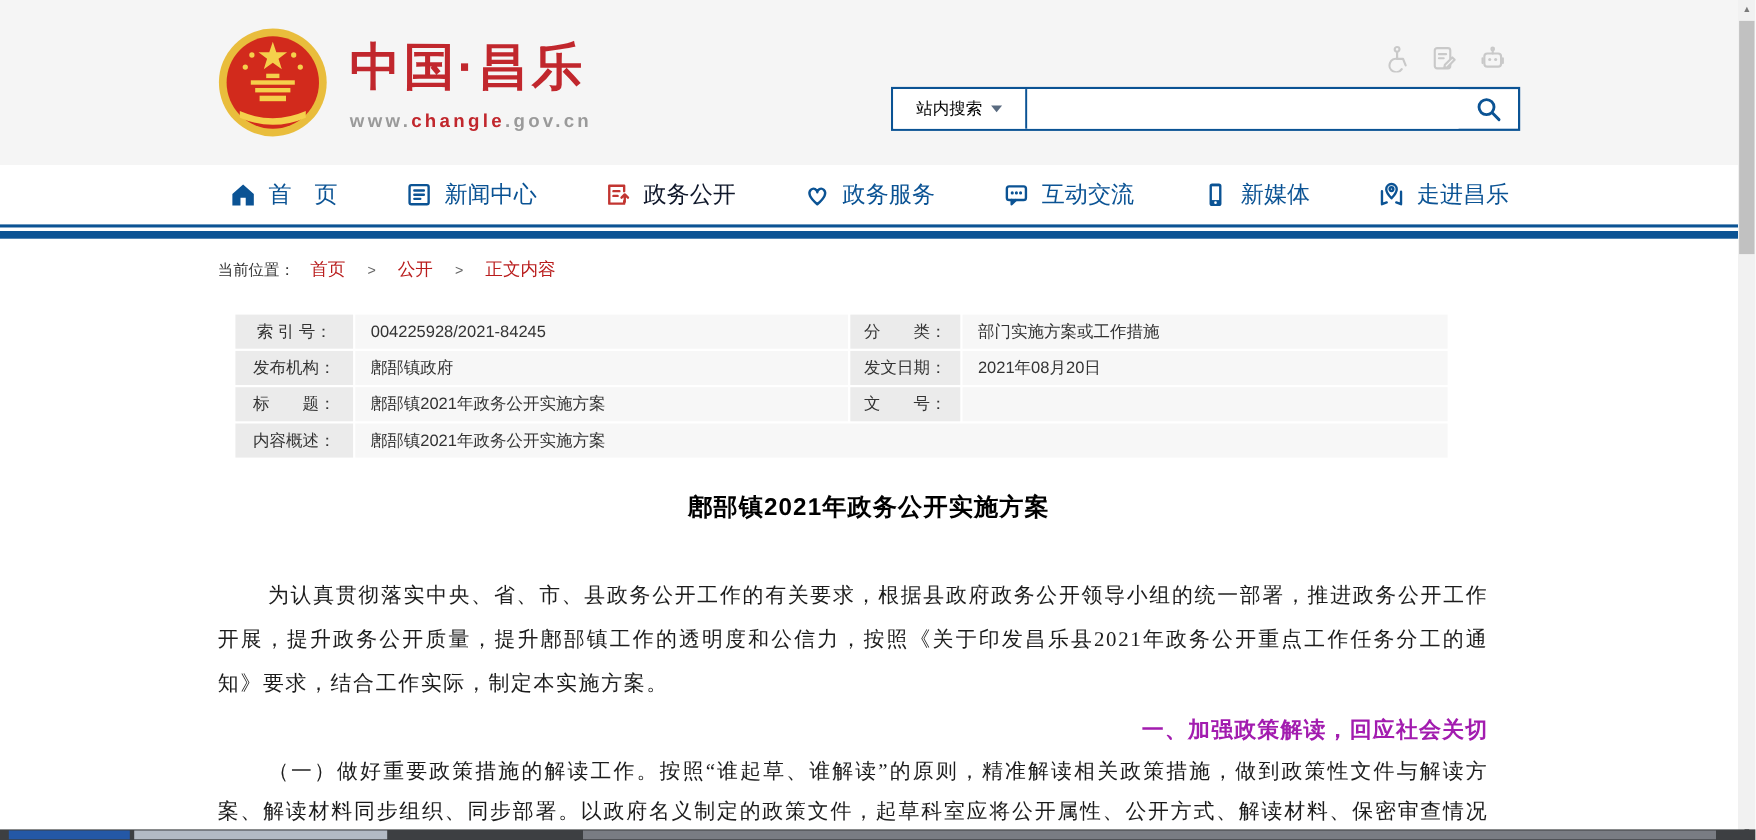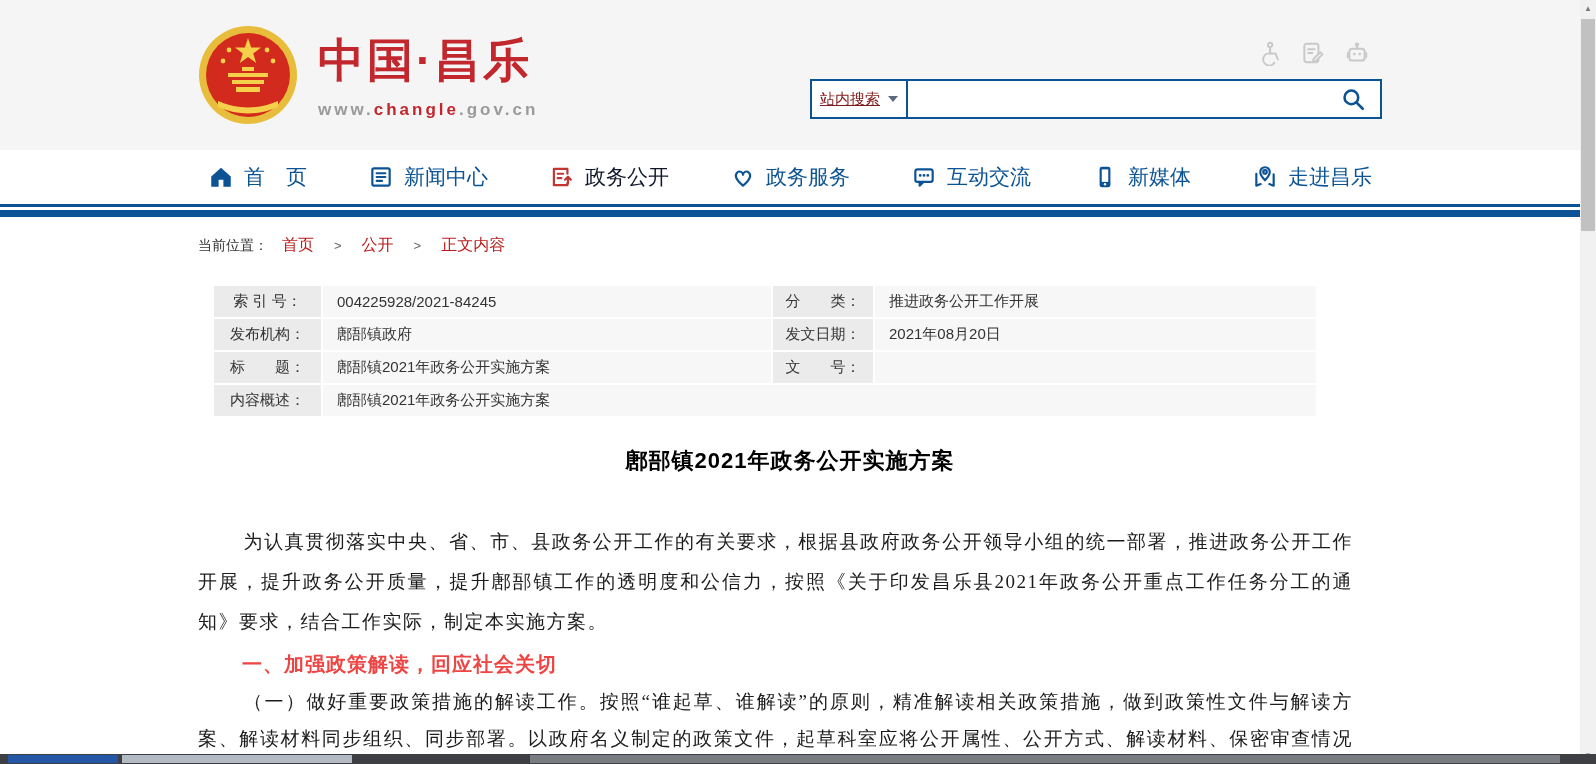"站内搜索" .search-cat { color: #7f1d1d -> #000000; text-decoration: underline -> none; width: 96px -> 122px }
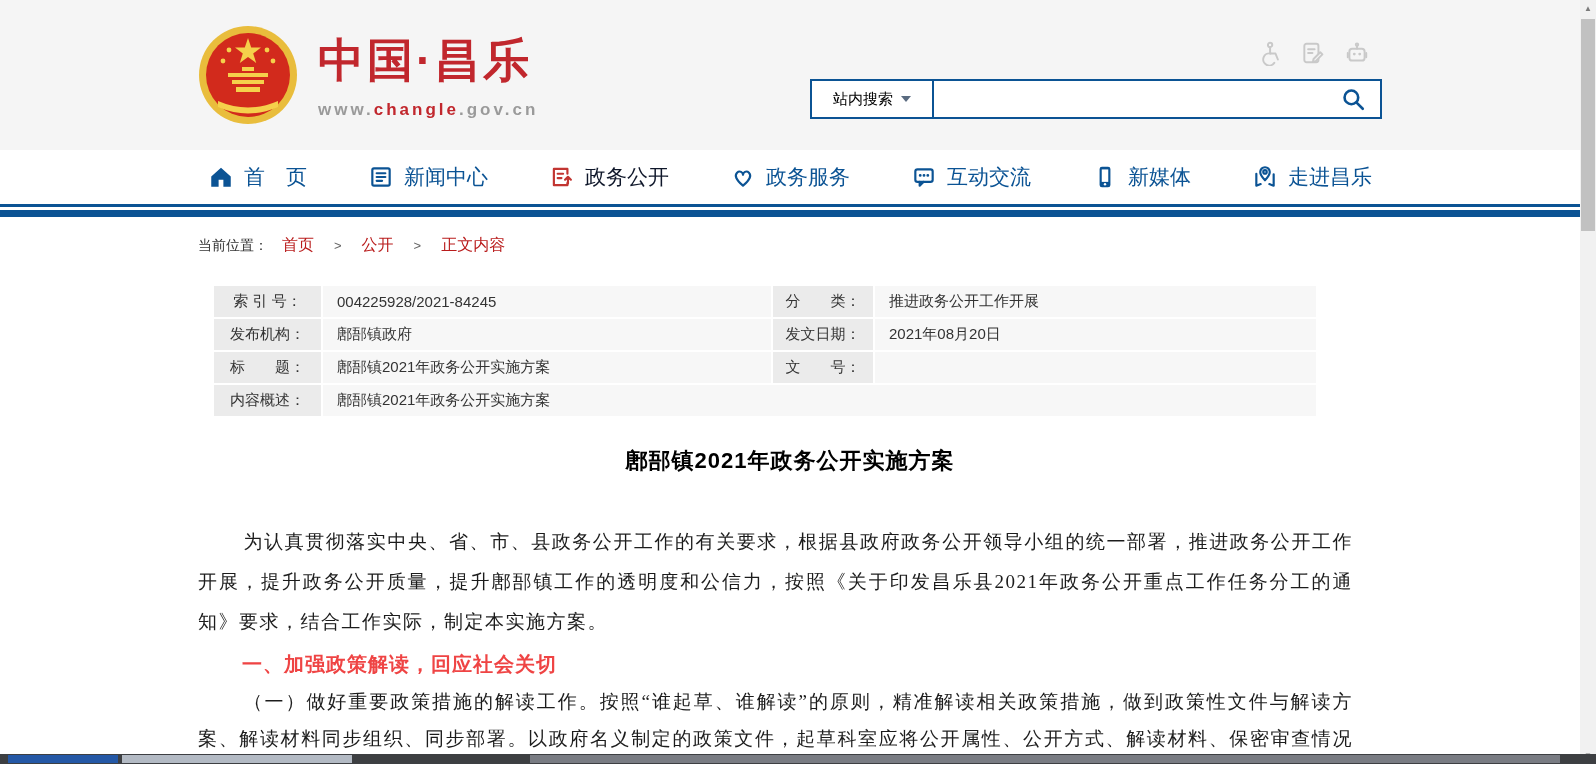"推进政务公开工作开展" div.mvalue { text: 推进政务公开工作开展 -> 部门实施方案或工作措施 }
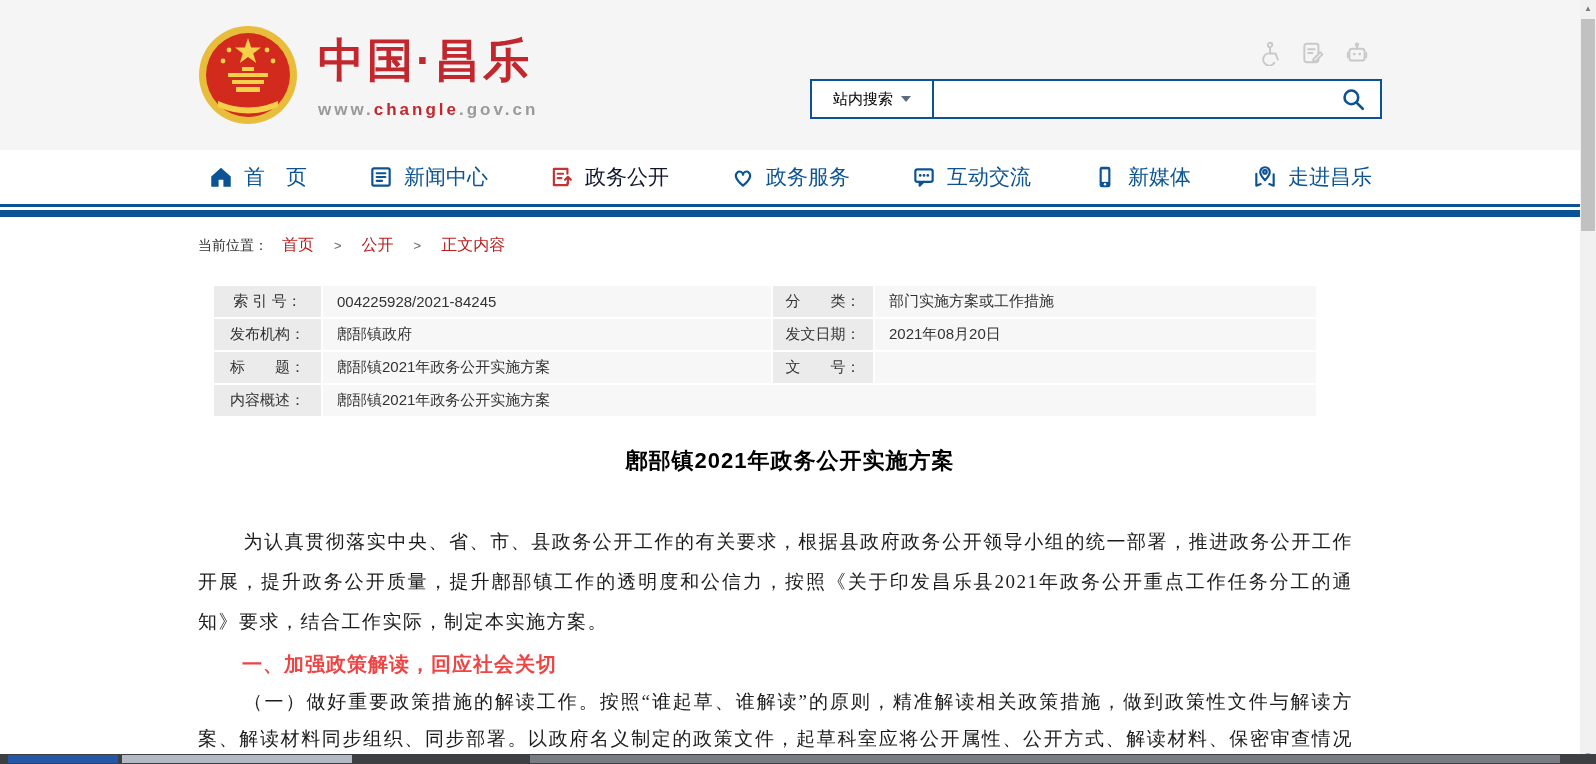"一、加强政策解读，回应社会关切" .article .h1 { color: #ef4444 -> #a21caf; text-align: left -> right }
